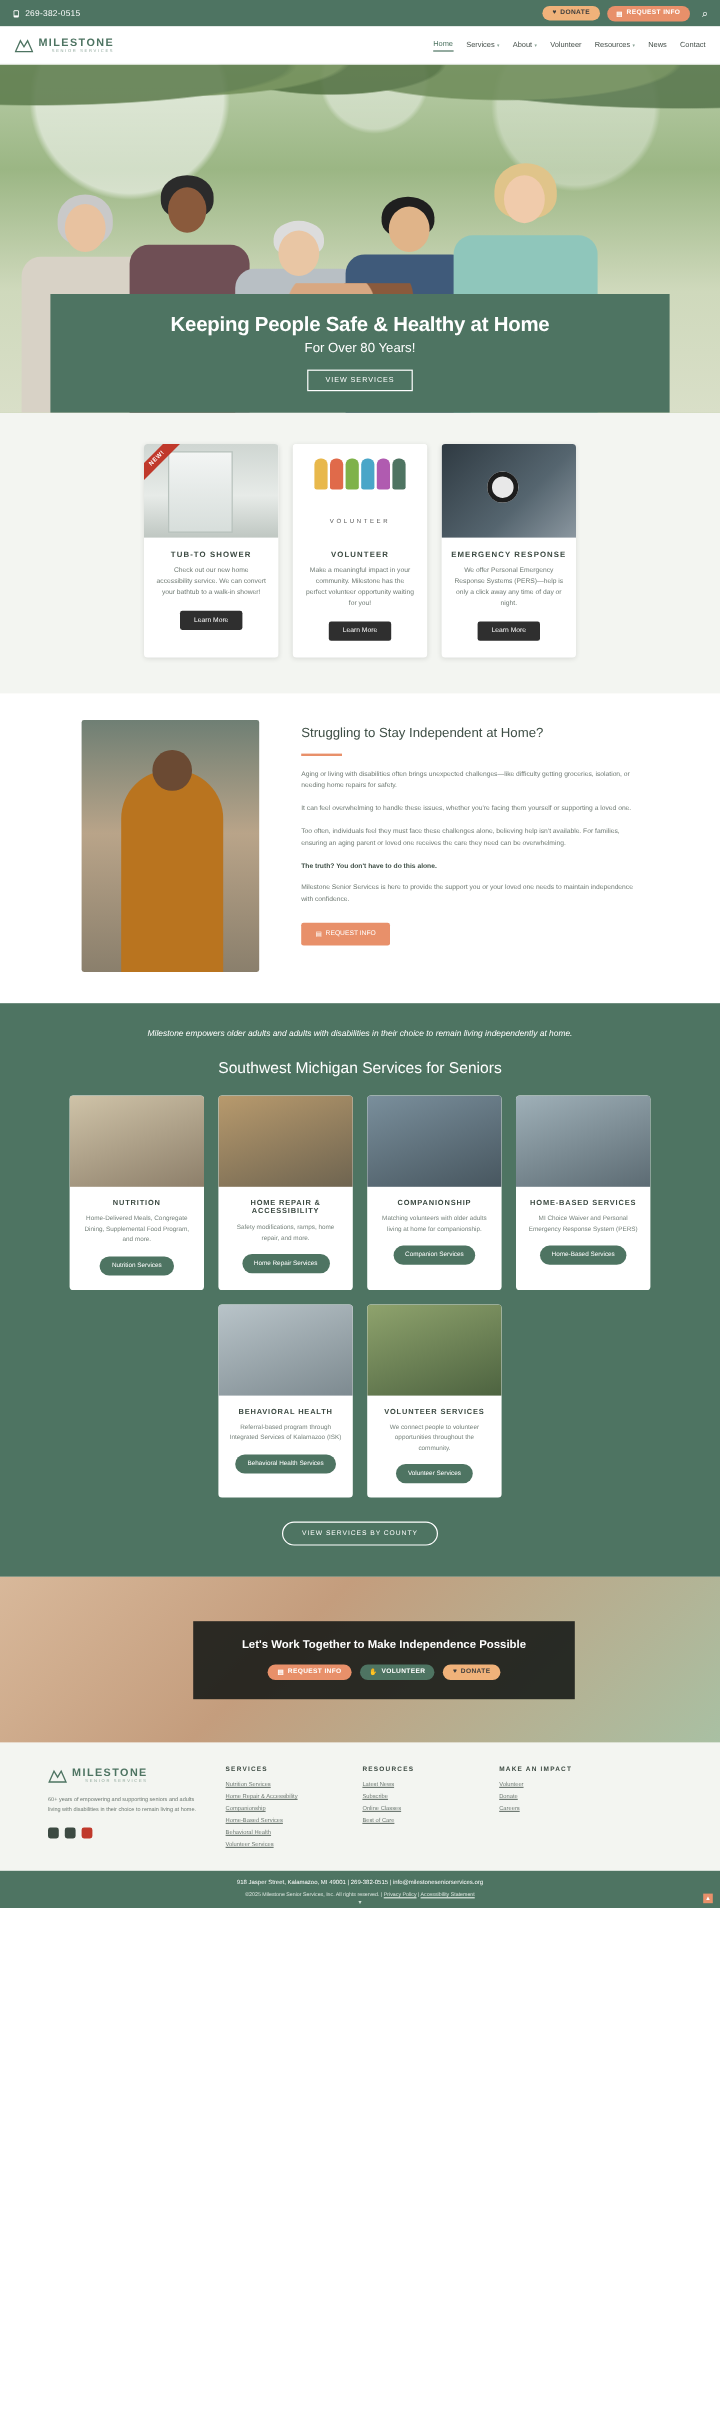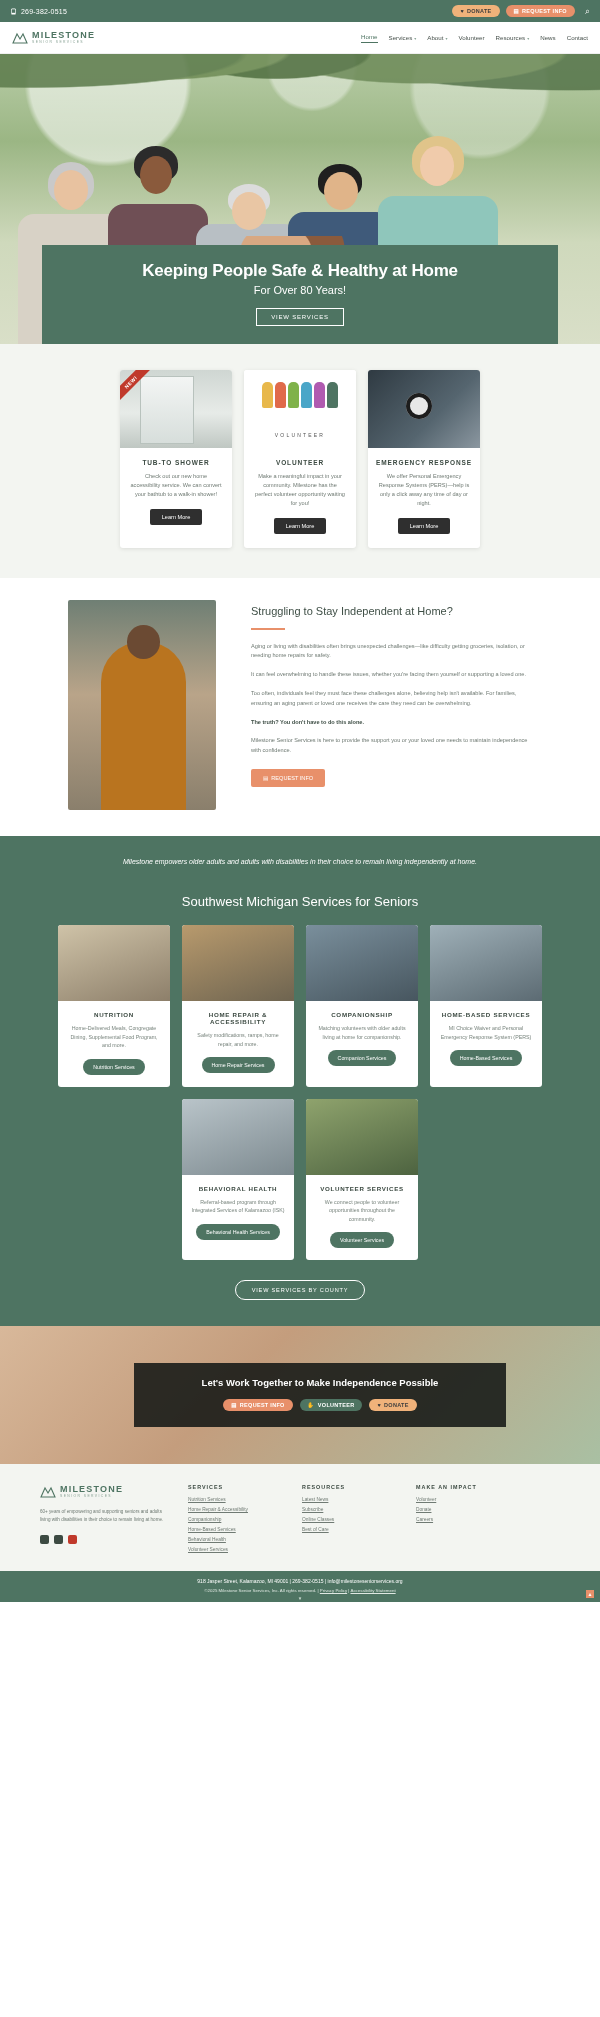"MILESTONE" .logo { text-align: none -> right }
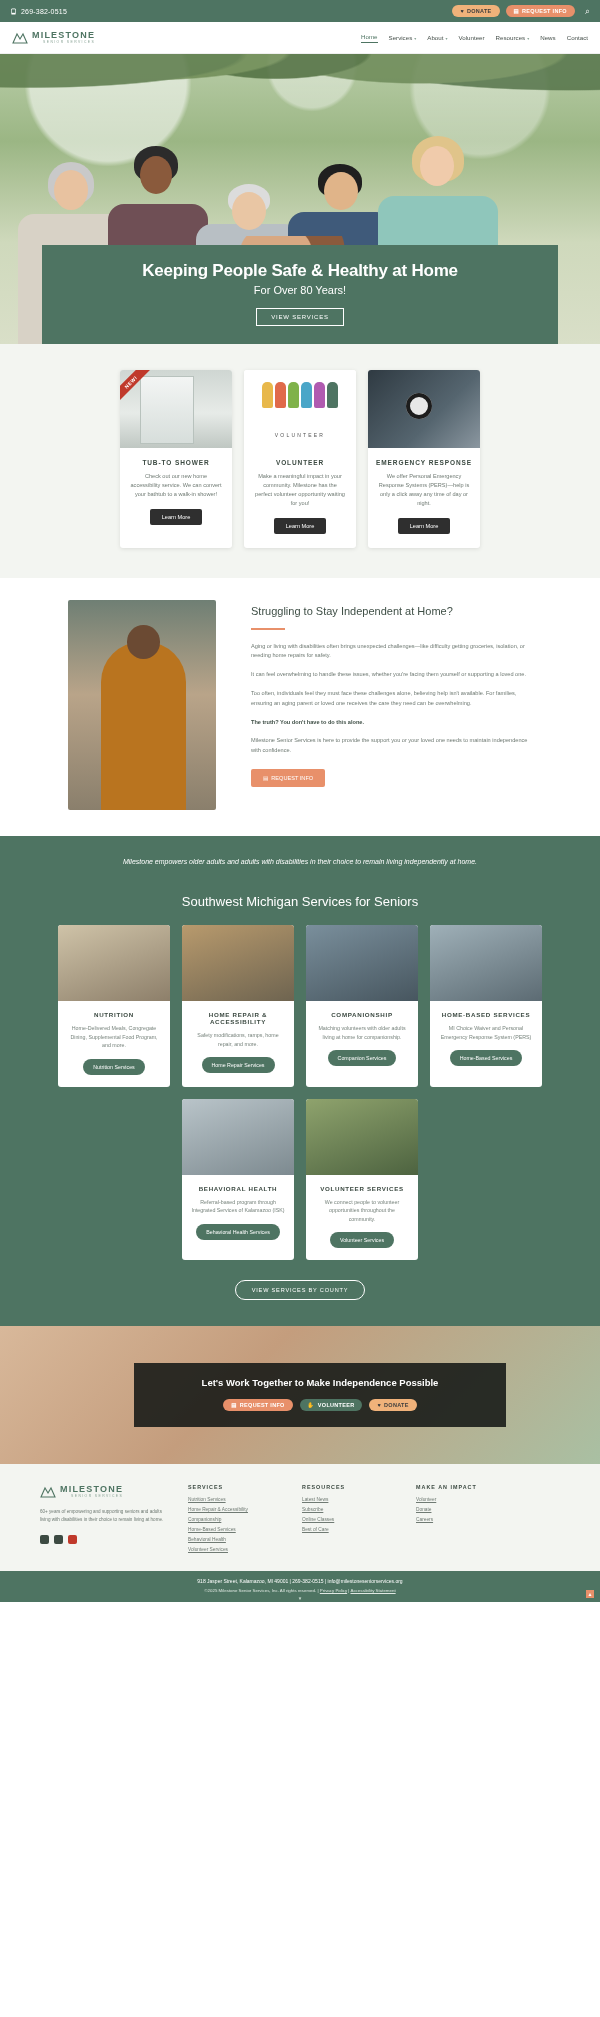"Southwest Michigan Services for Seniors" .band-green h2 { margin-top: 26px -> 14px }
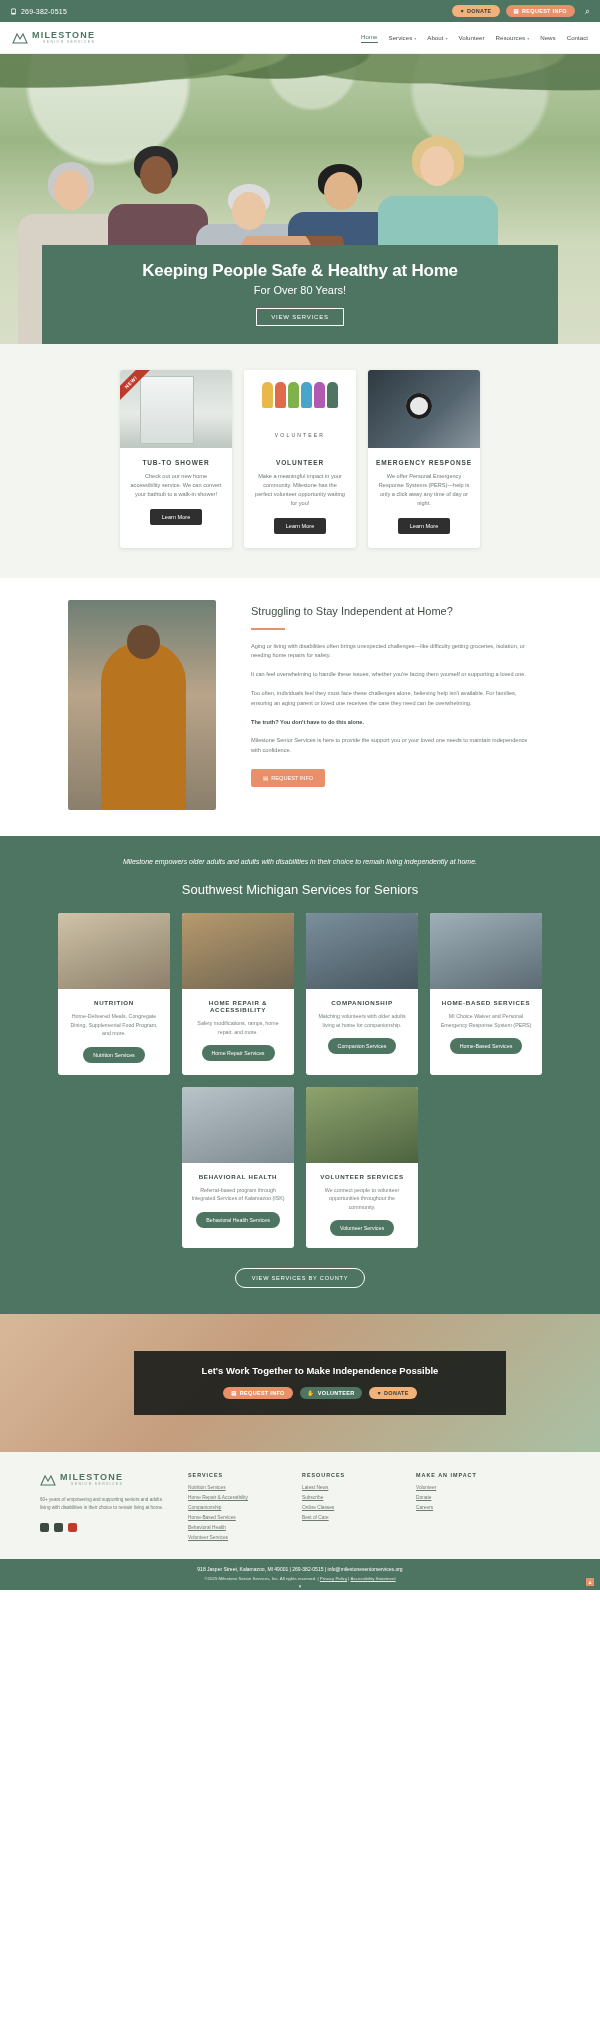"Let's Work Together to Make" .cta-box { width: 372px -> 318px }
